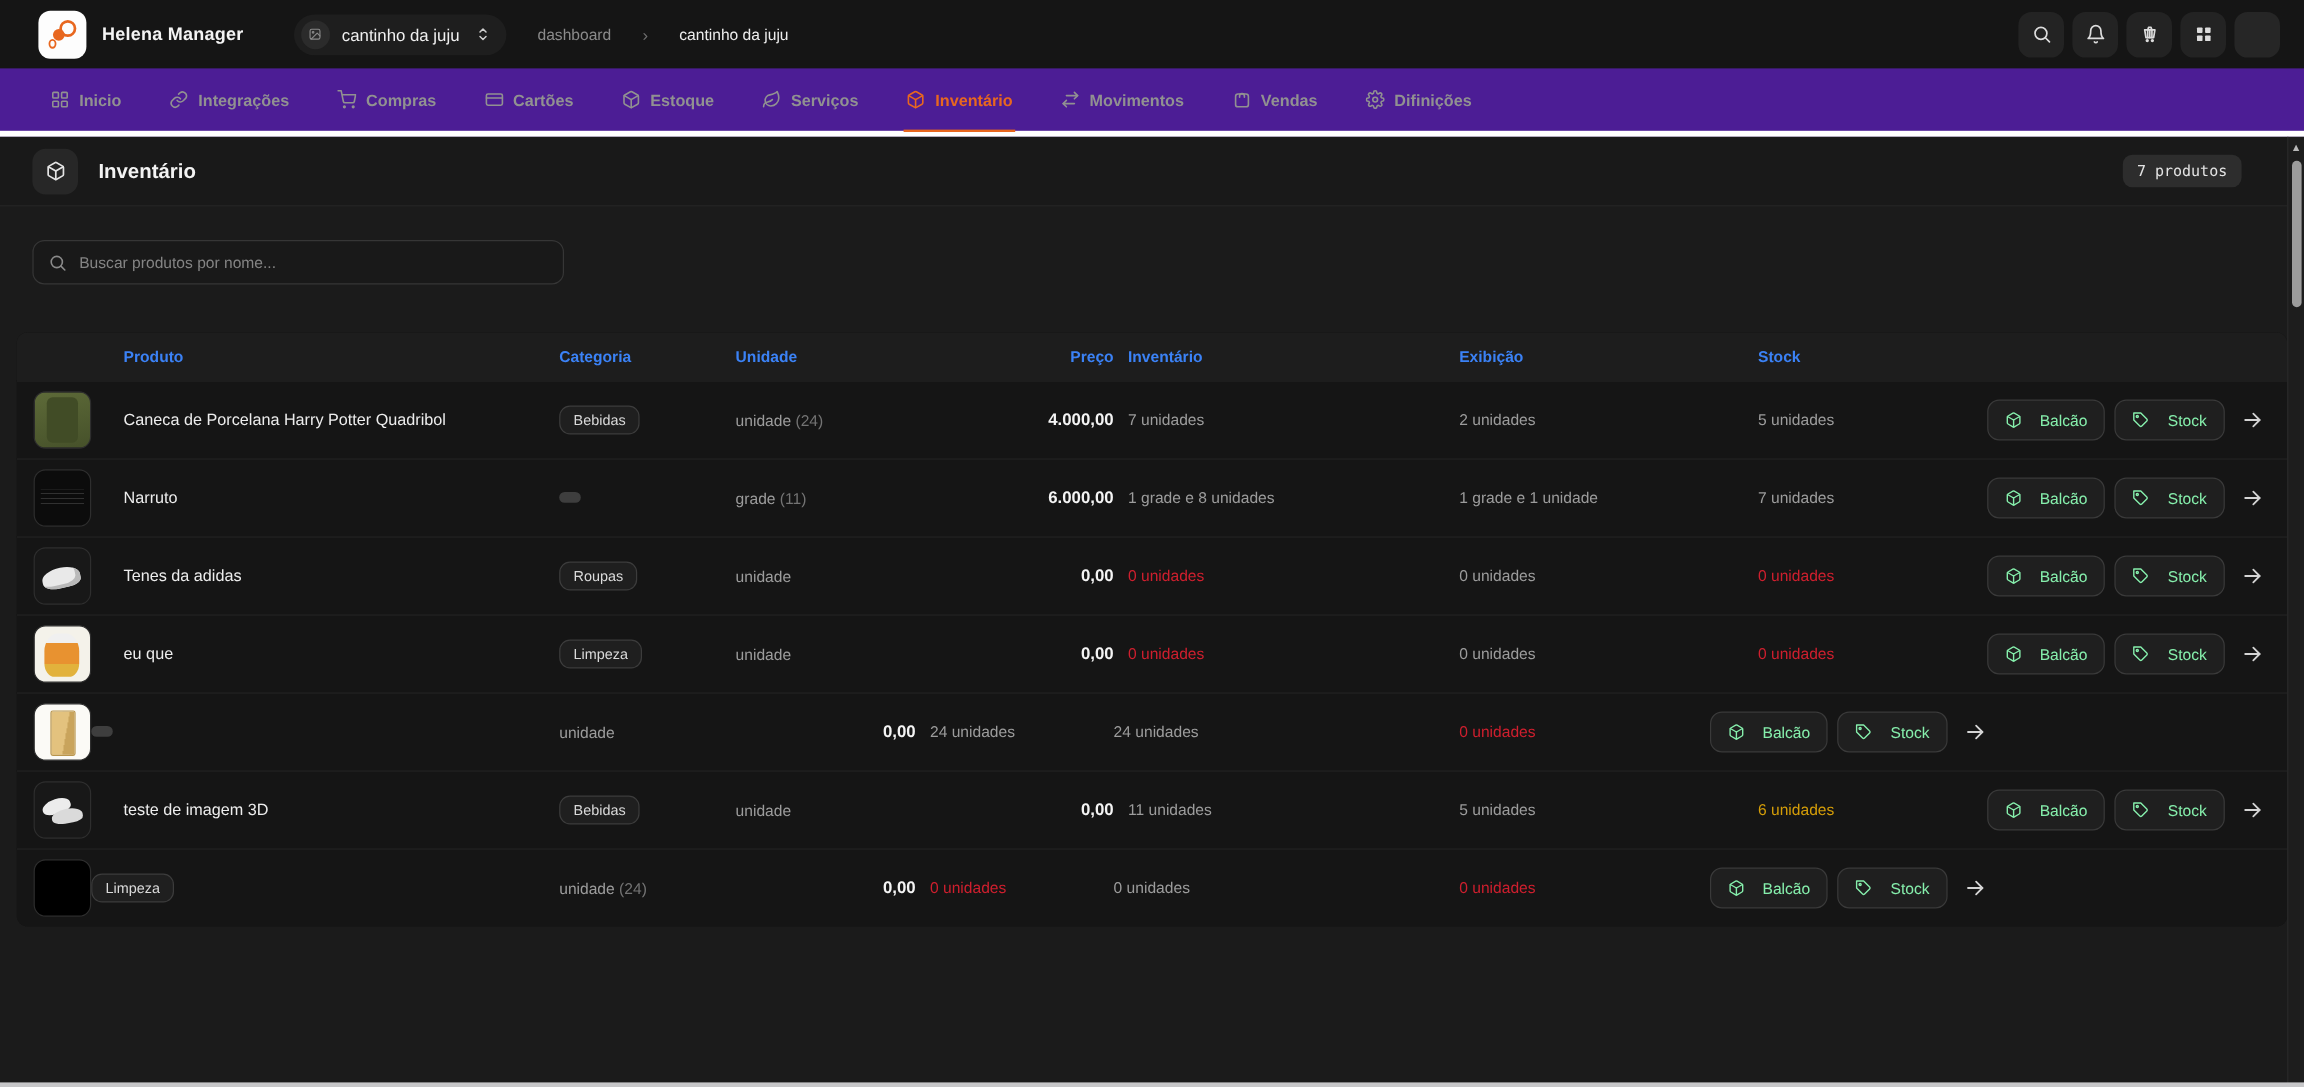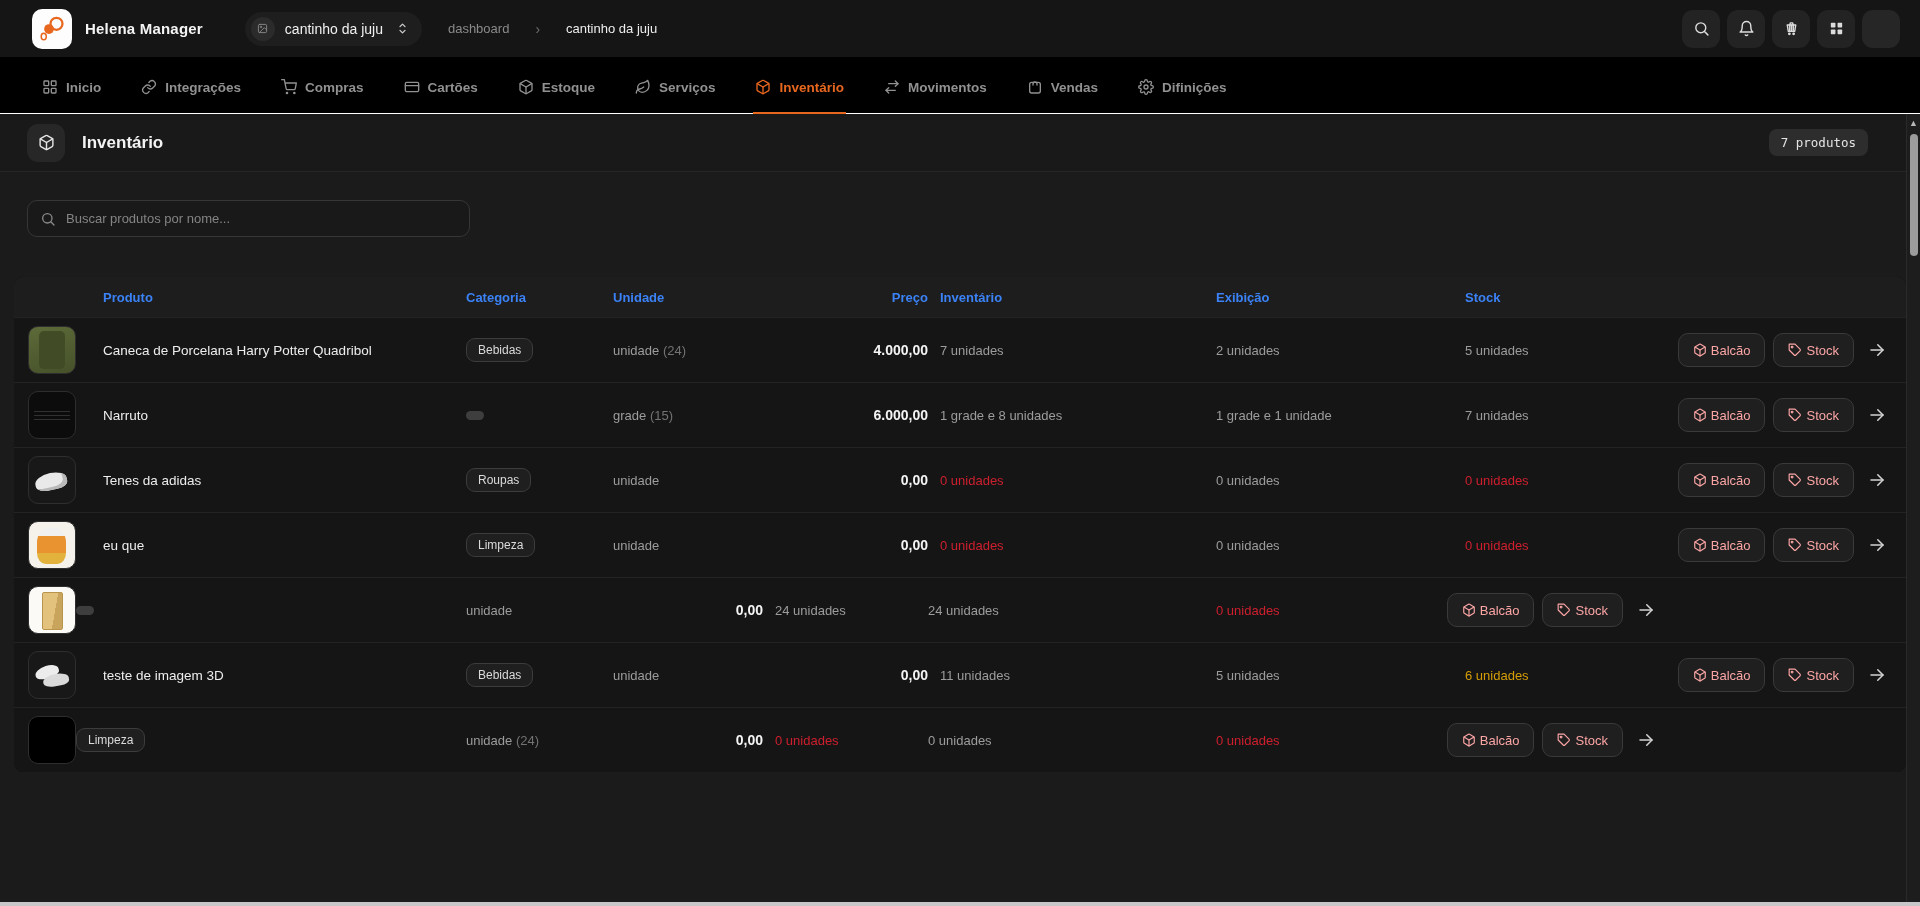"Inicio" .tabbar { background: #000000 -> #4c1d95; border-bottom: 1px solid #ffffff -> 5px solid #ffffff }
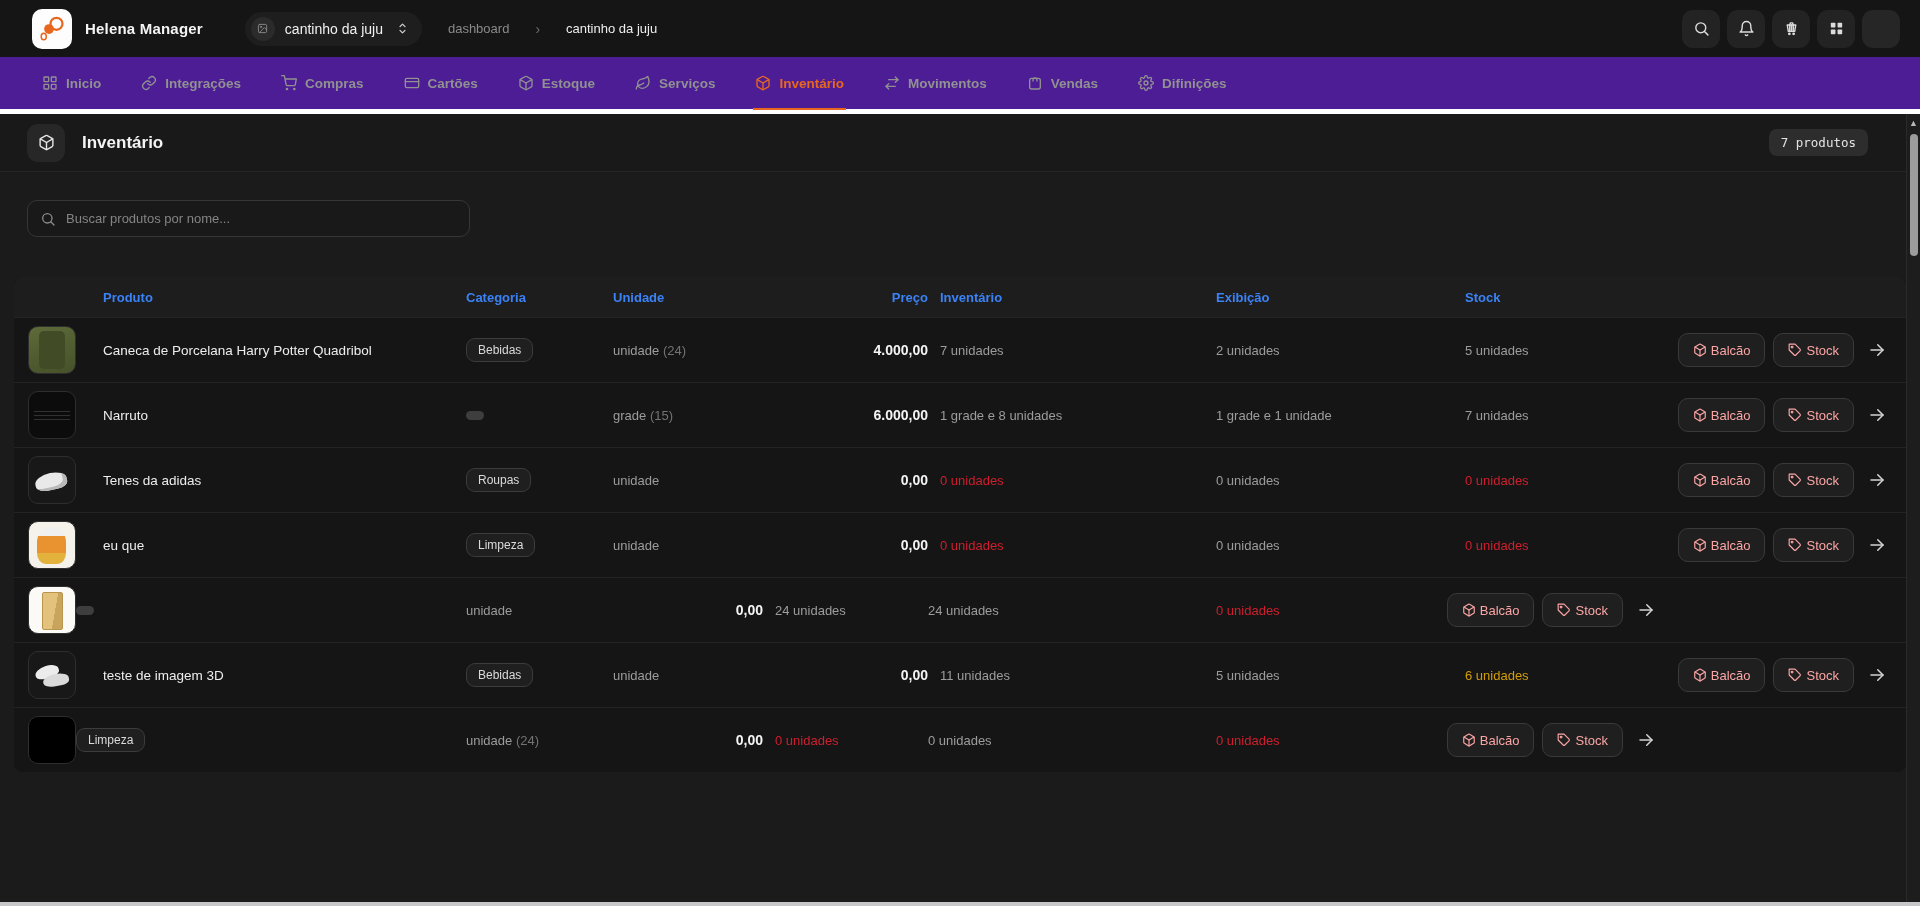"Balcão" .rowbtn { color: #fca5a5 -> #86efac; gap: 4px -> 15px }
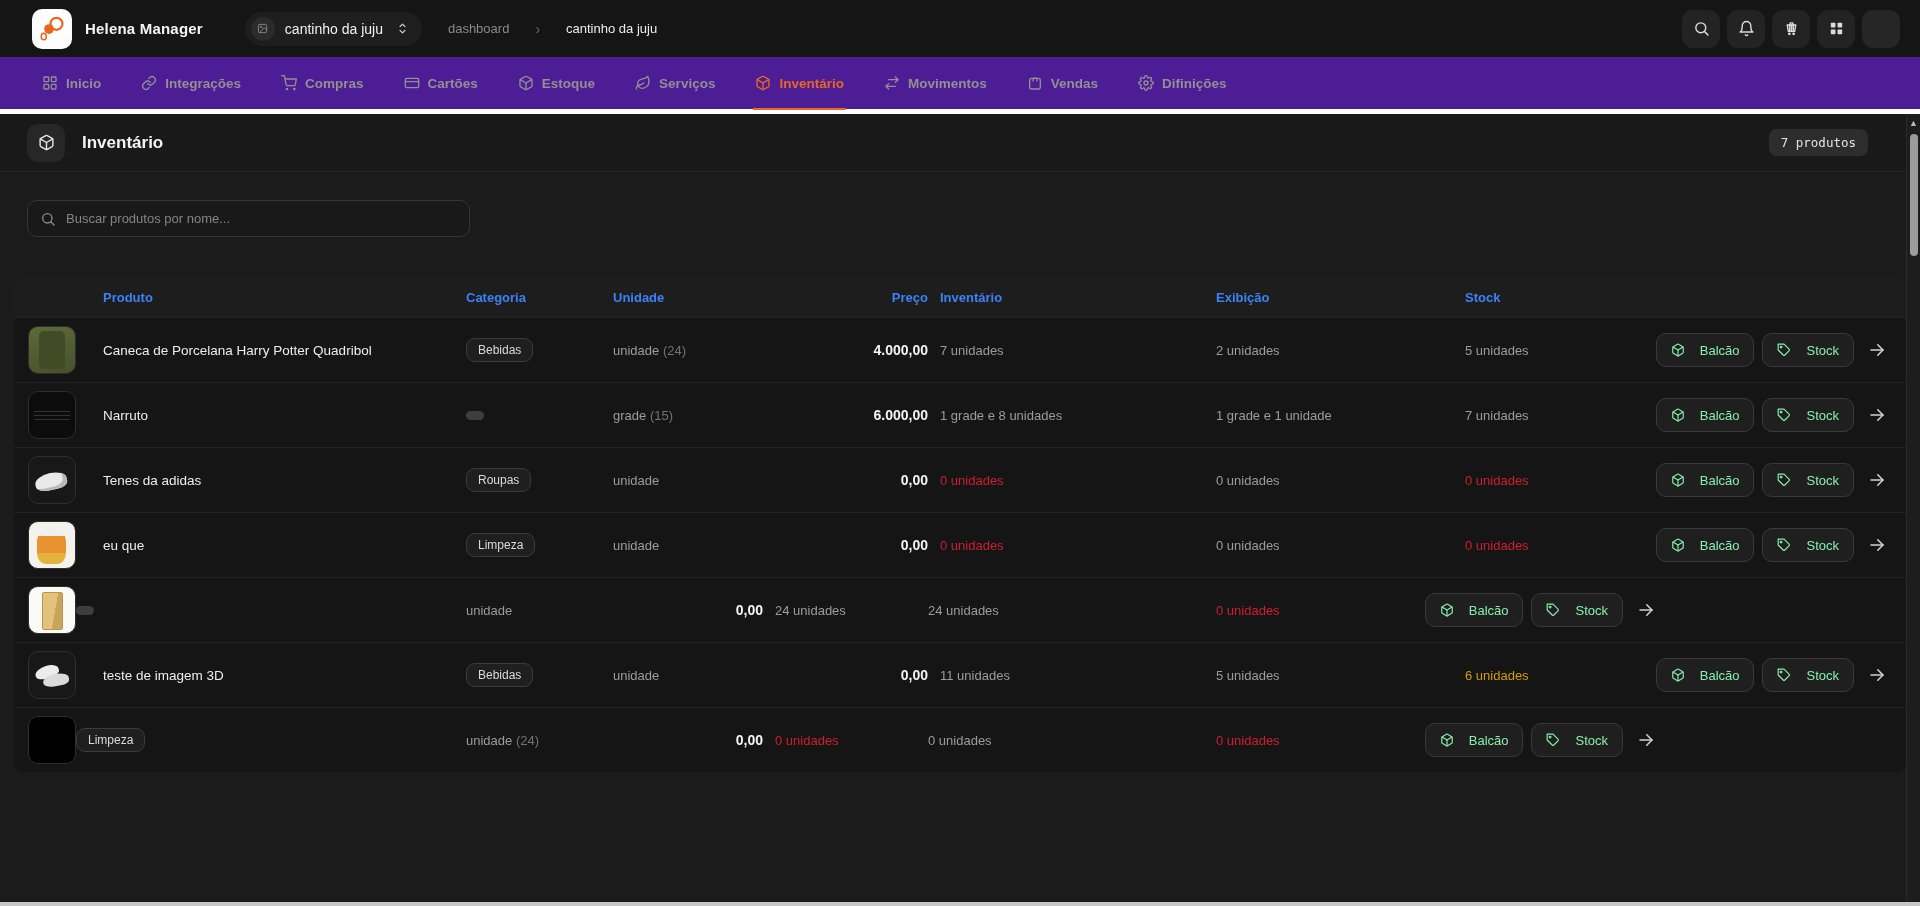"(15)" span.unit-note { text: 15 -> 11 }
